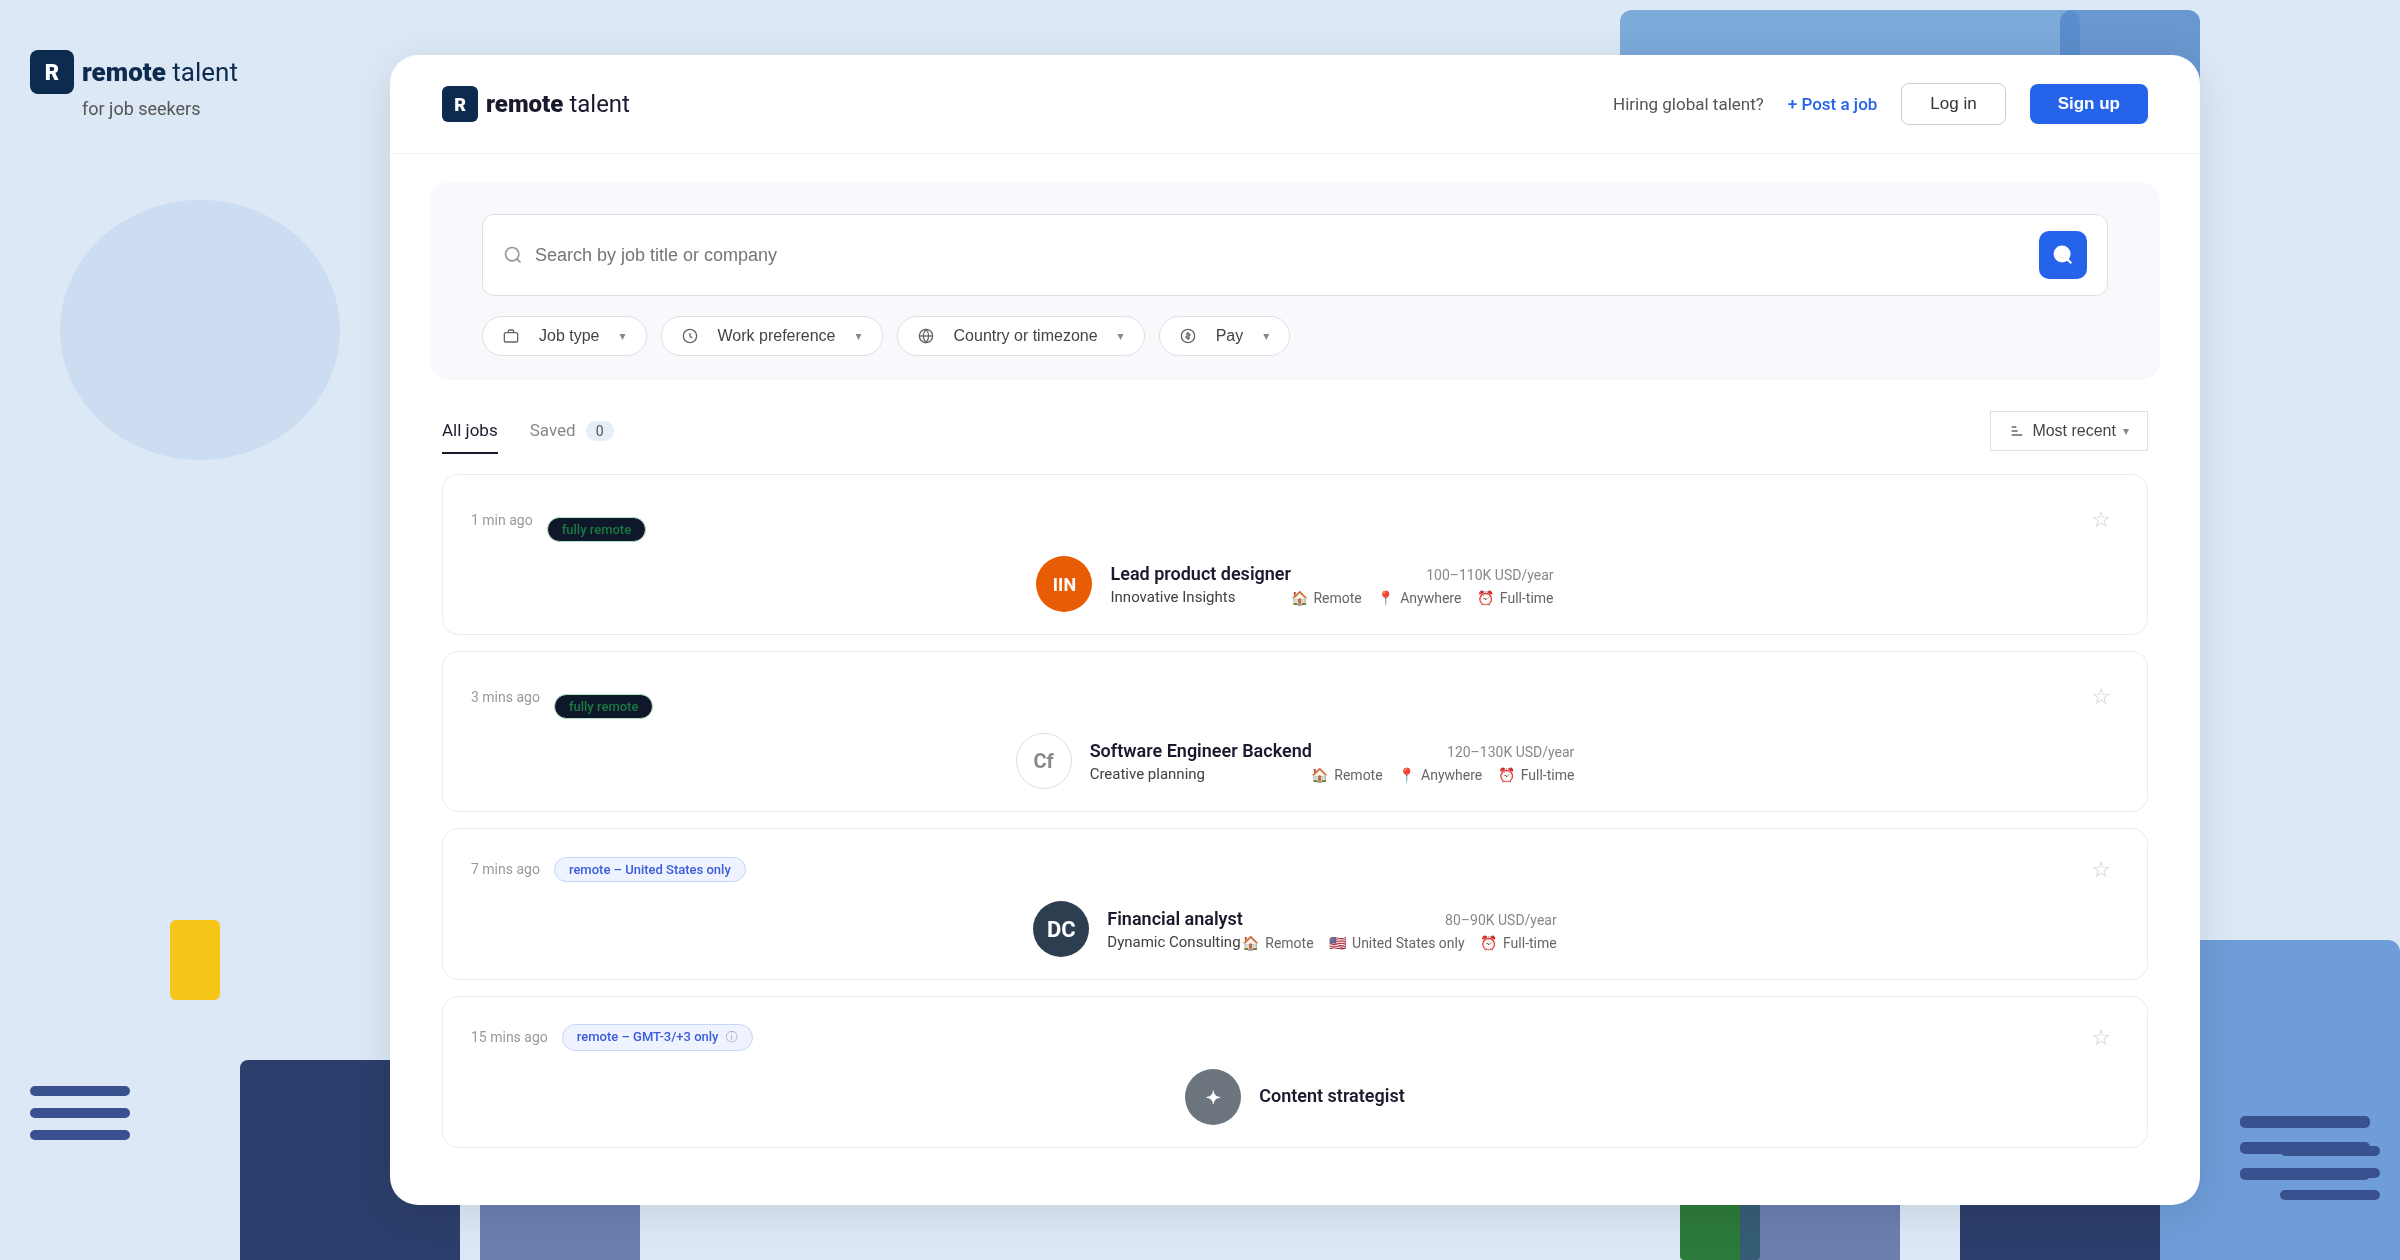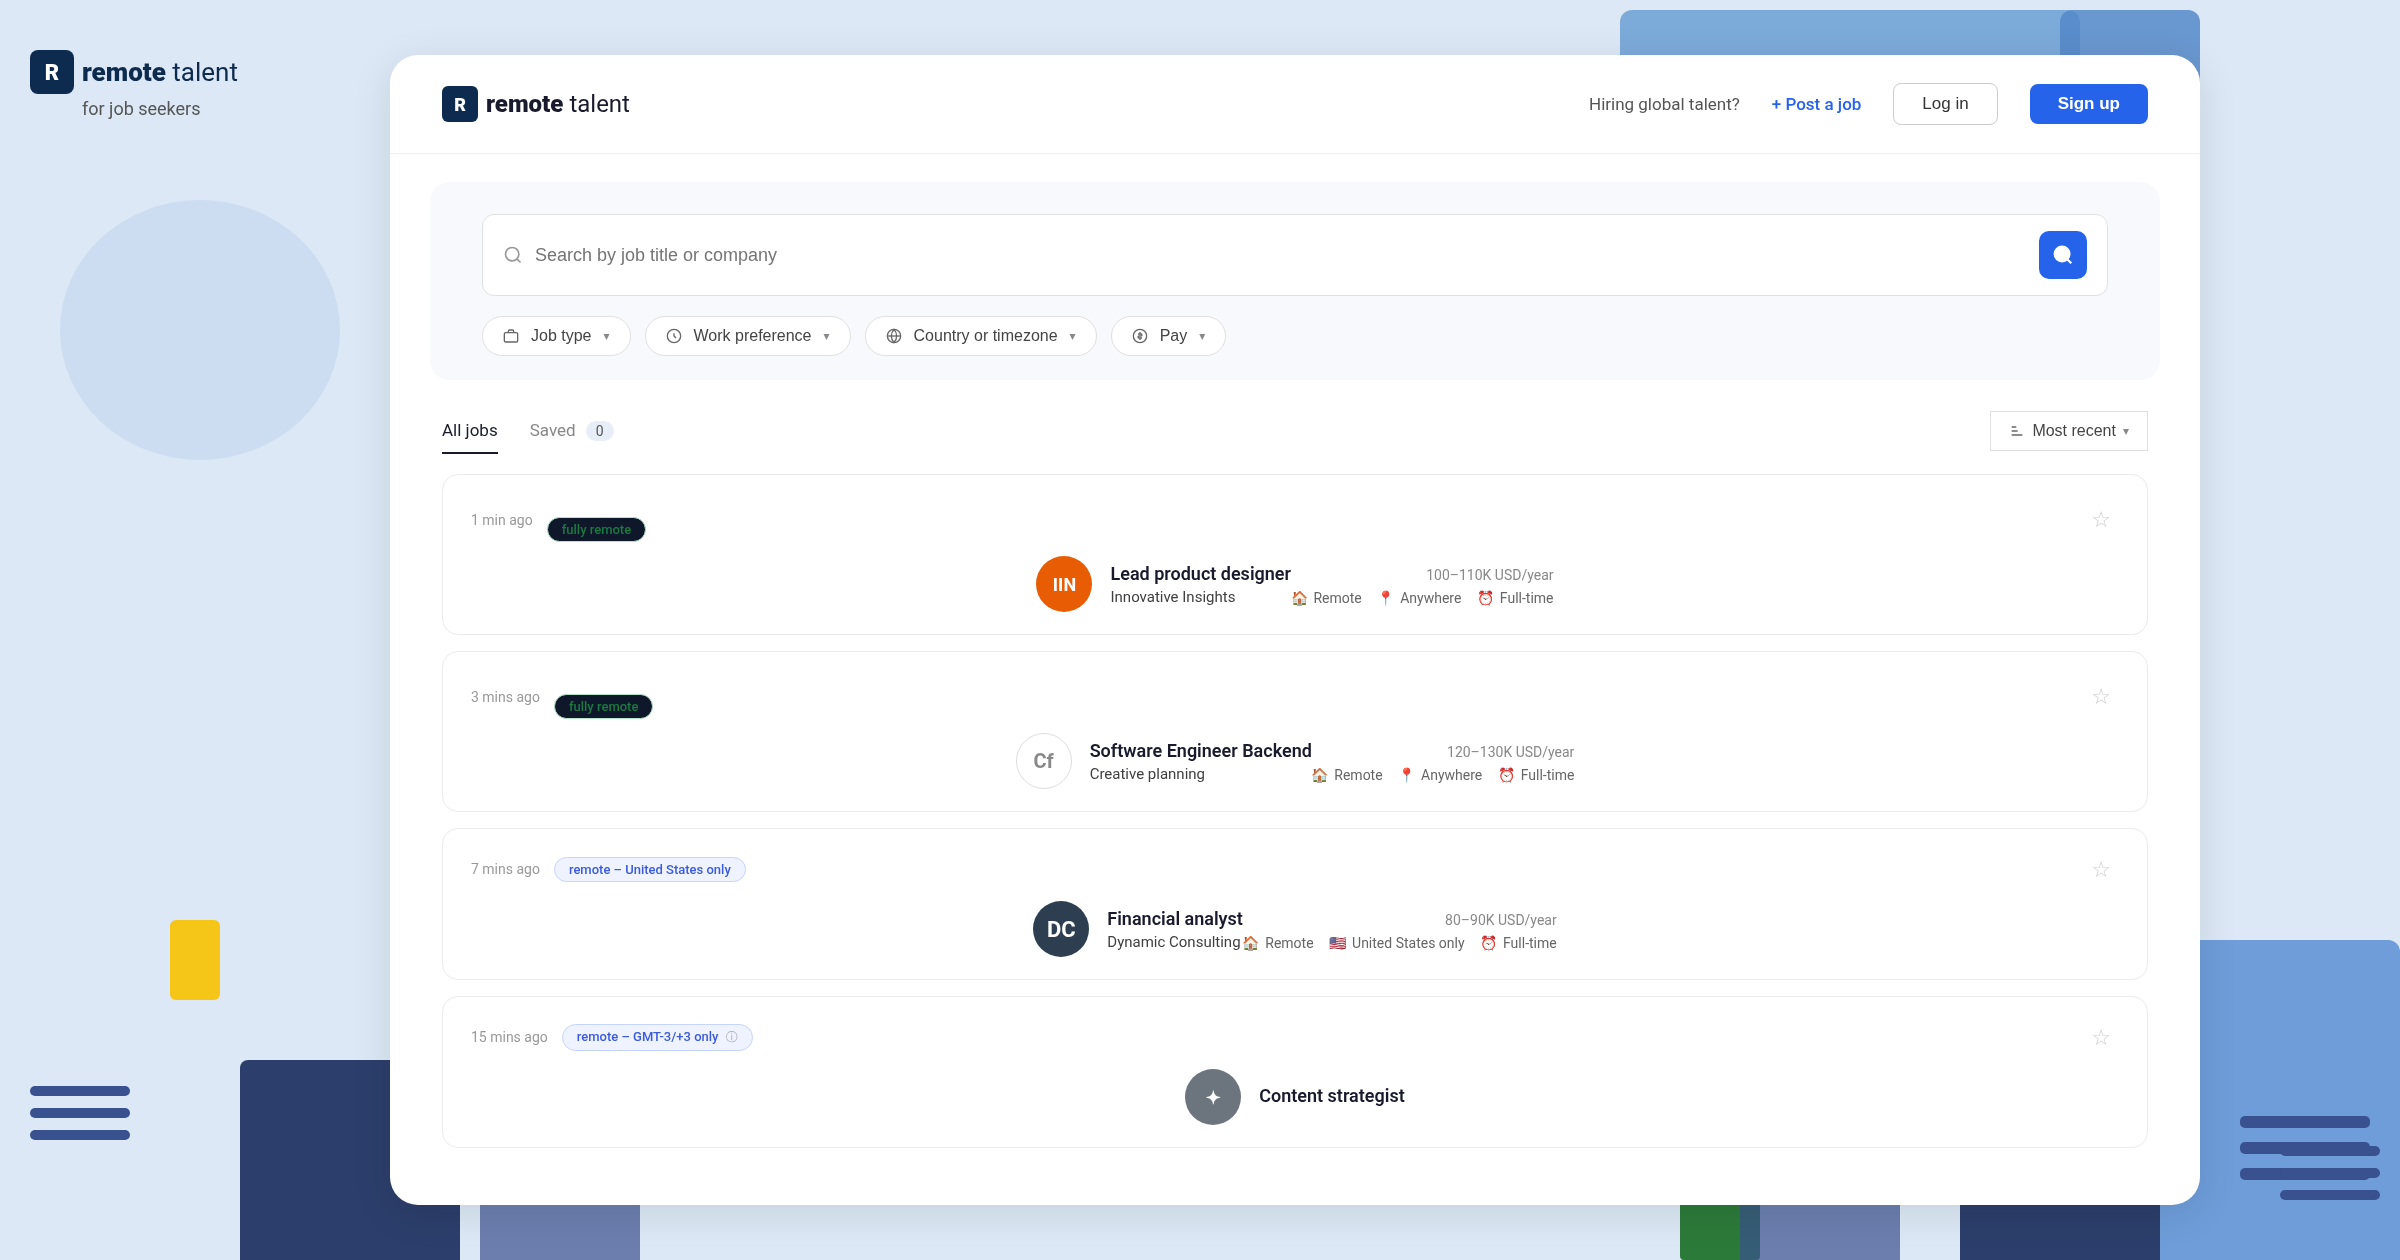"Hiring global talent?" .nav-right { gap: 32px -> 24px }
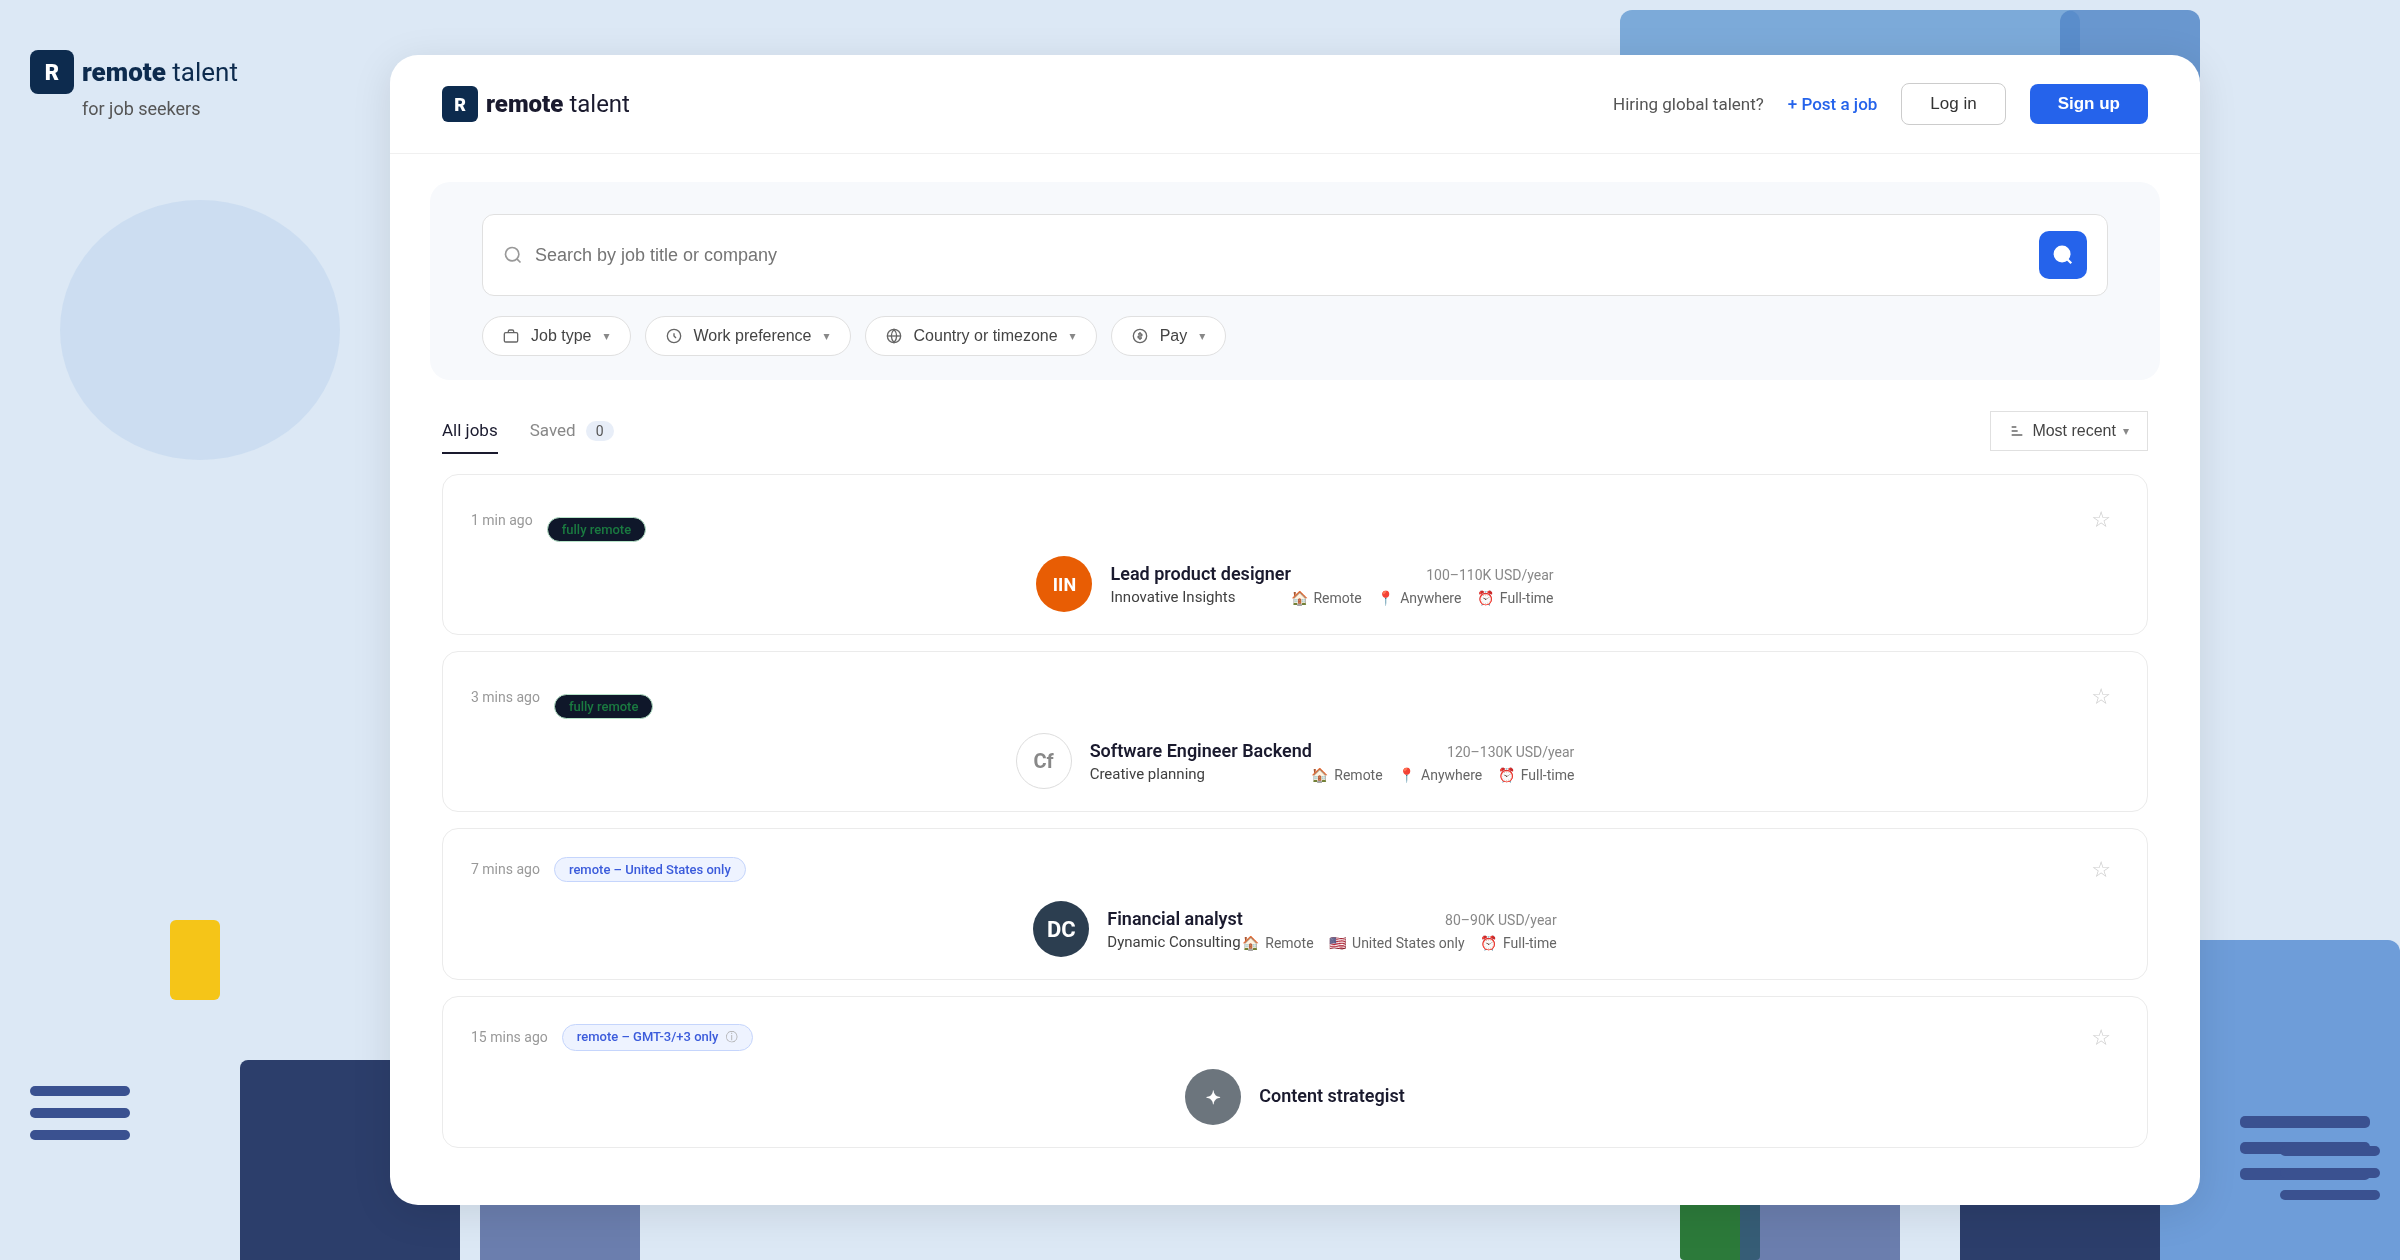"Job type" .filter-btn { gap: 12px -> 20px }
